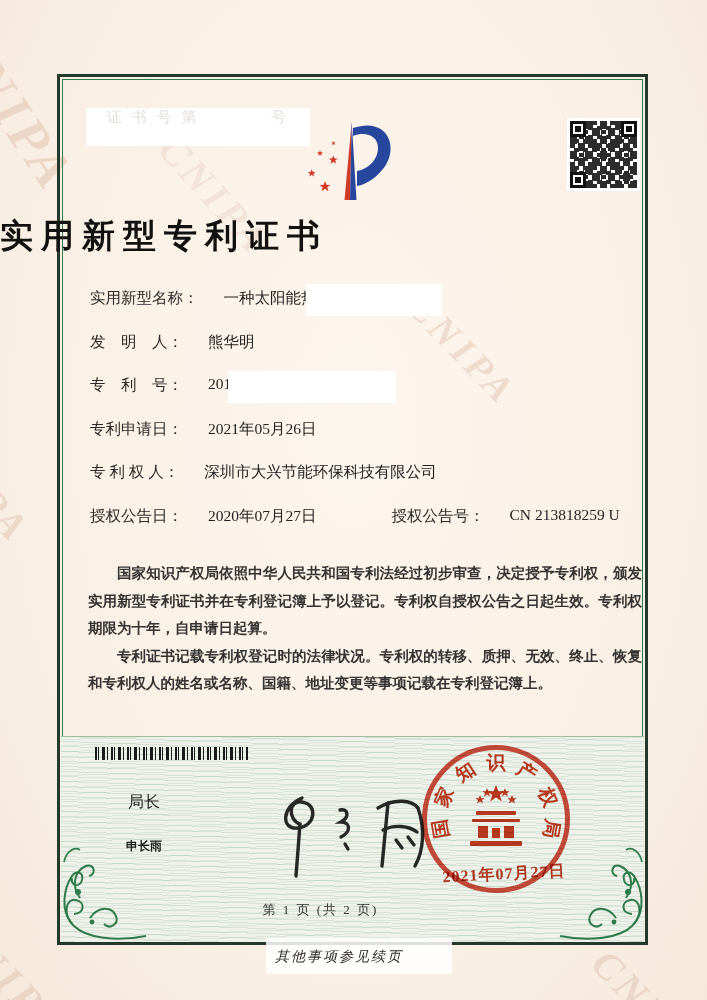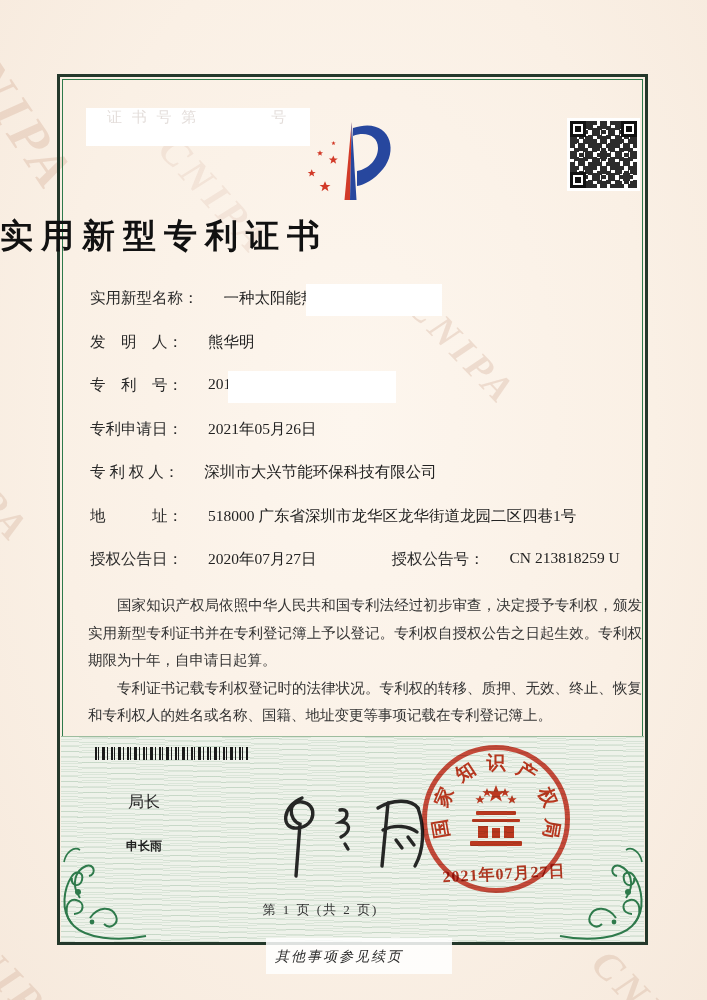"地 址：" div.frow { html: <div> <span>地 址：</span> <span>518000 广东省深圳市龙华区龙华街道龙园二区四巷1号</span> </div> -> none }
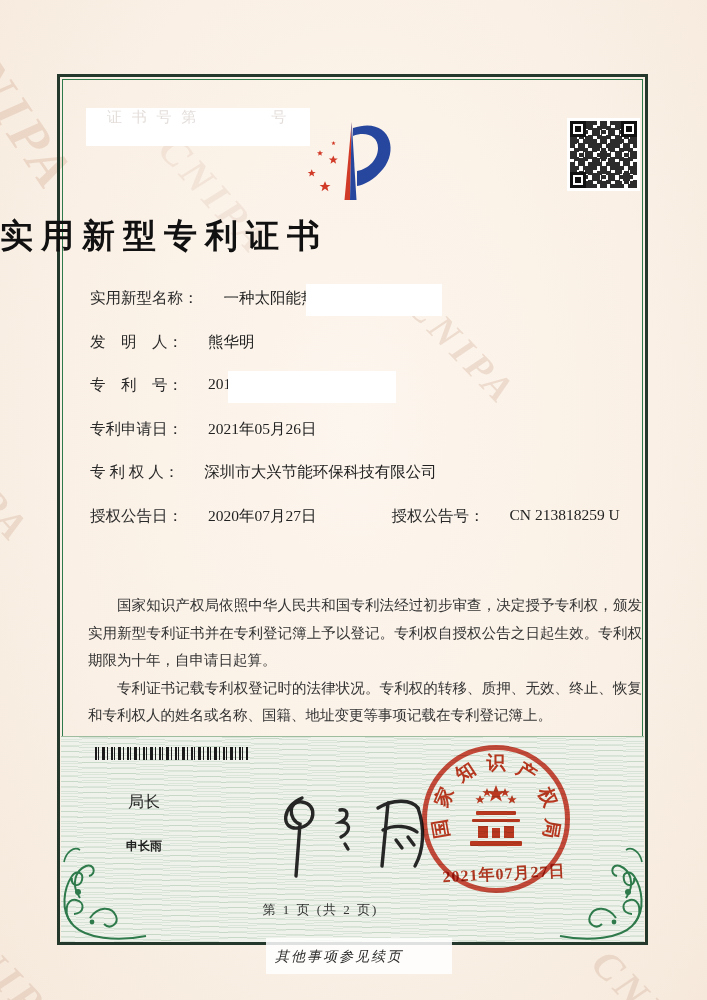"国家知识产权局依照中华人民共和国专利法经过初步审查，决定授予专利权，颁发实用新型" .body-text { font-weight: none -> bold; top: 592px -> 560px }
